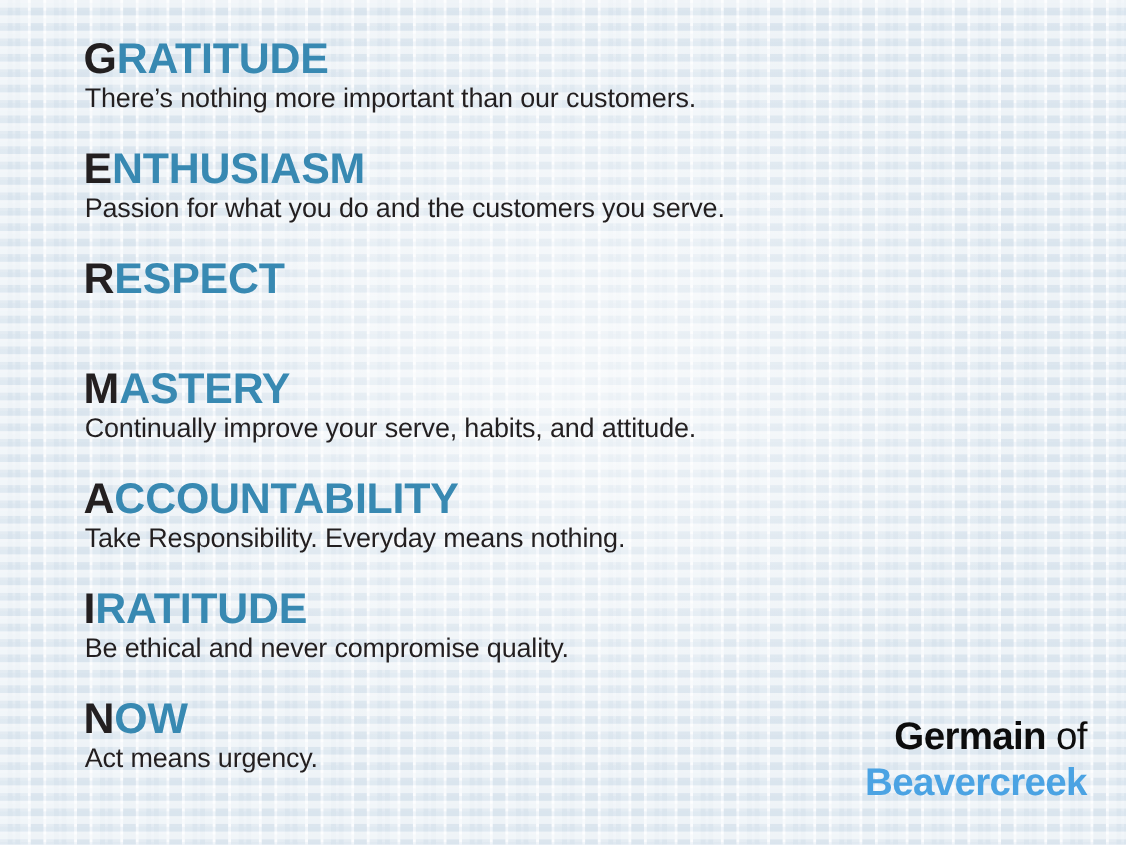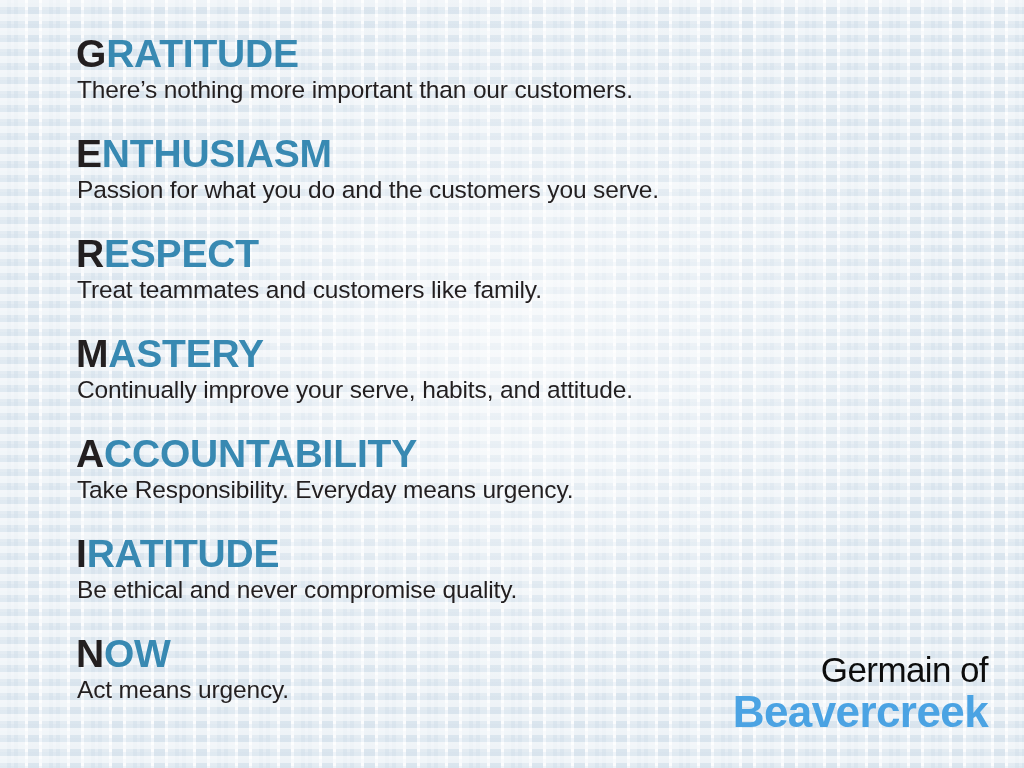"Treat teammates and customers like" div.value-sub { html: <div>Treat teammates and customers like family.</div> -> none }
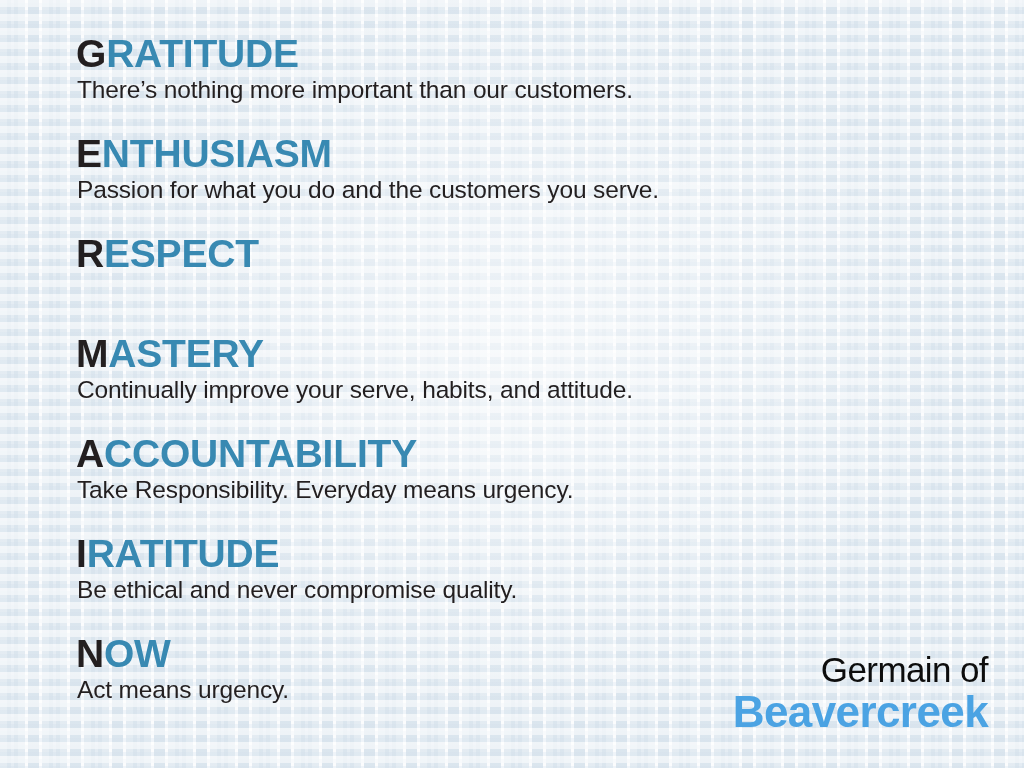"Take Responsibility. Everyday means" div.value-sub { text: urgency -> nothing }
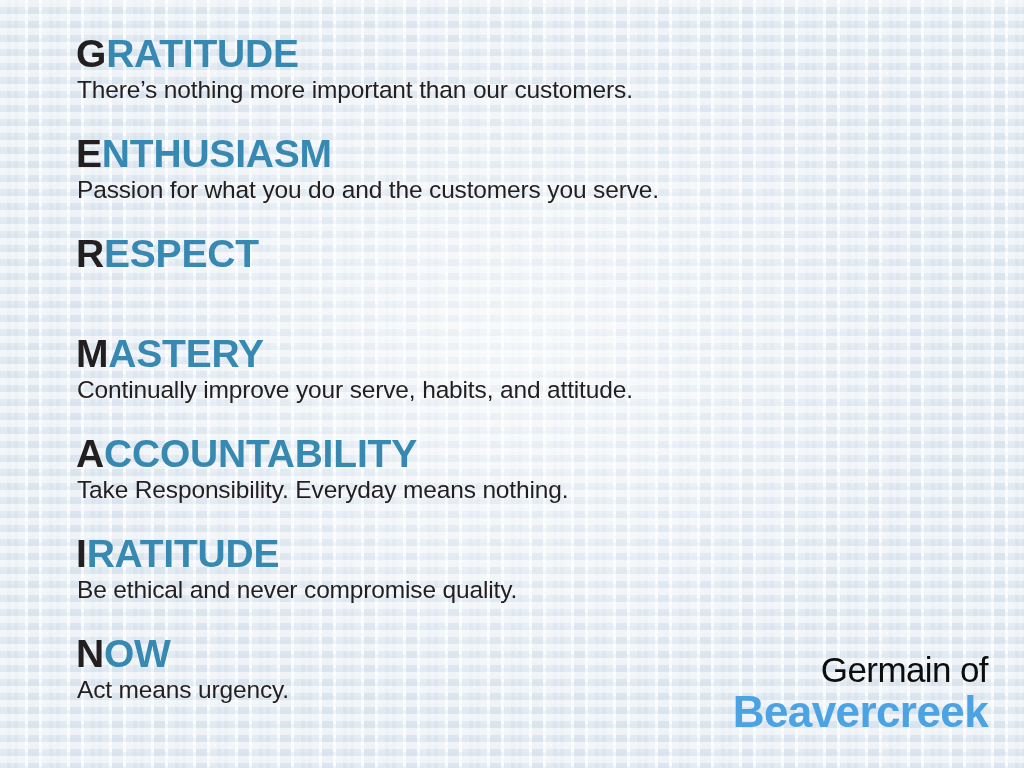"Germain" .logo-line1 .brand { font-weight: normal -> bold }
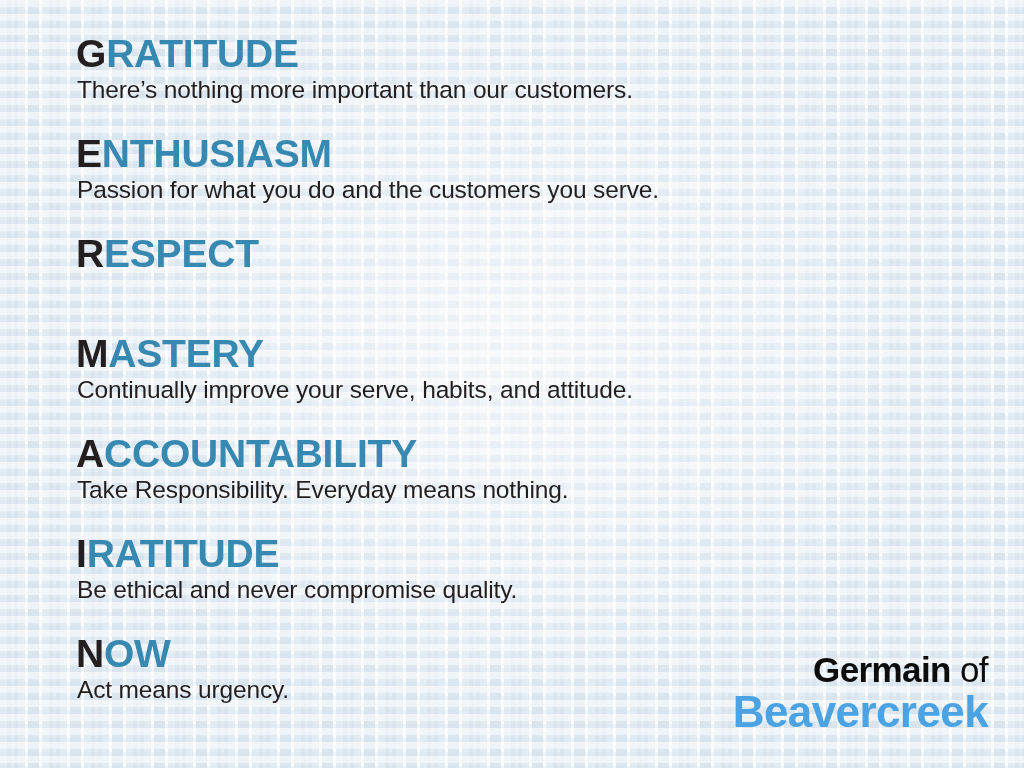"Beavercreek" .logo-line2 { font-size: 44px -> 35px }
